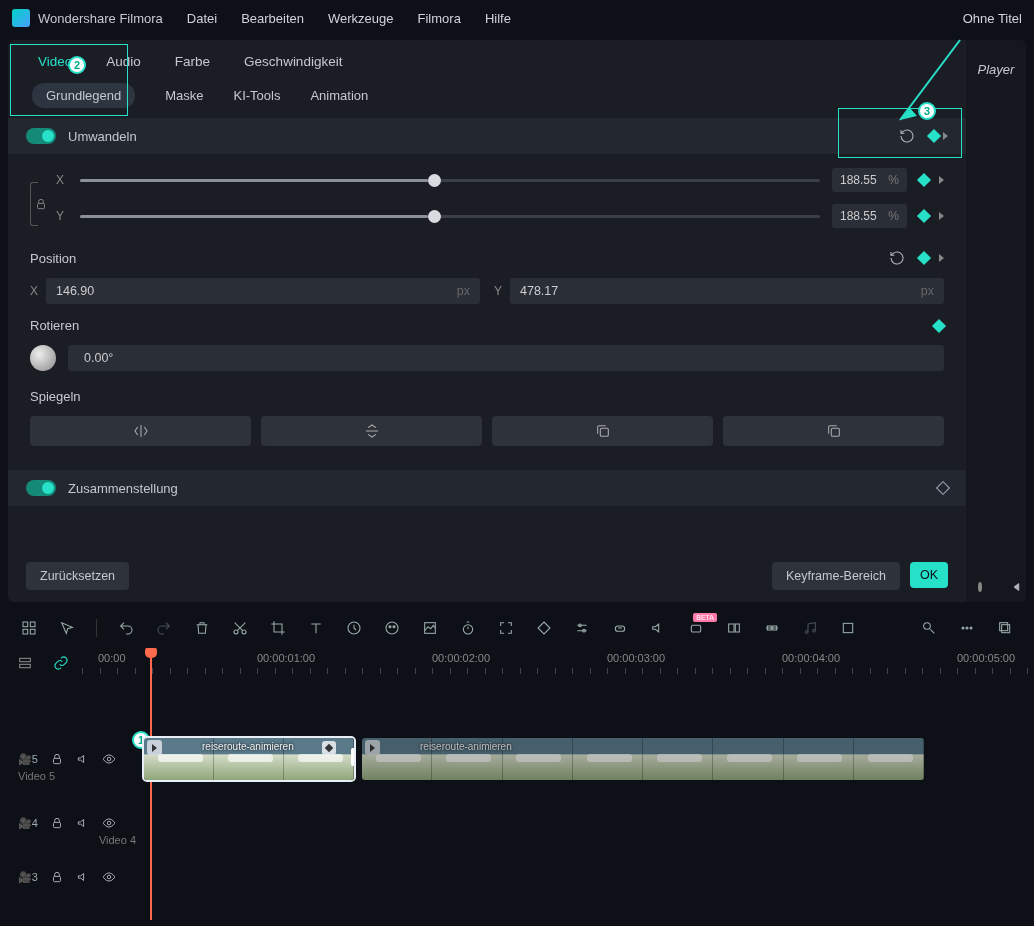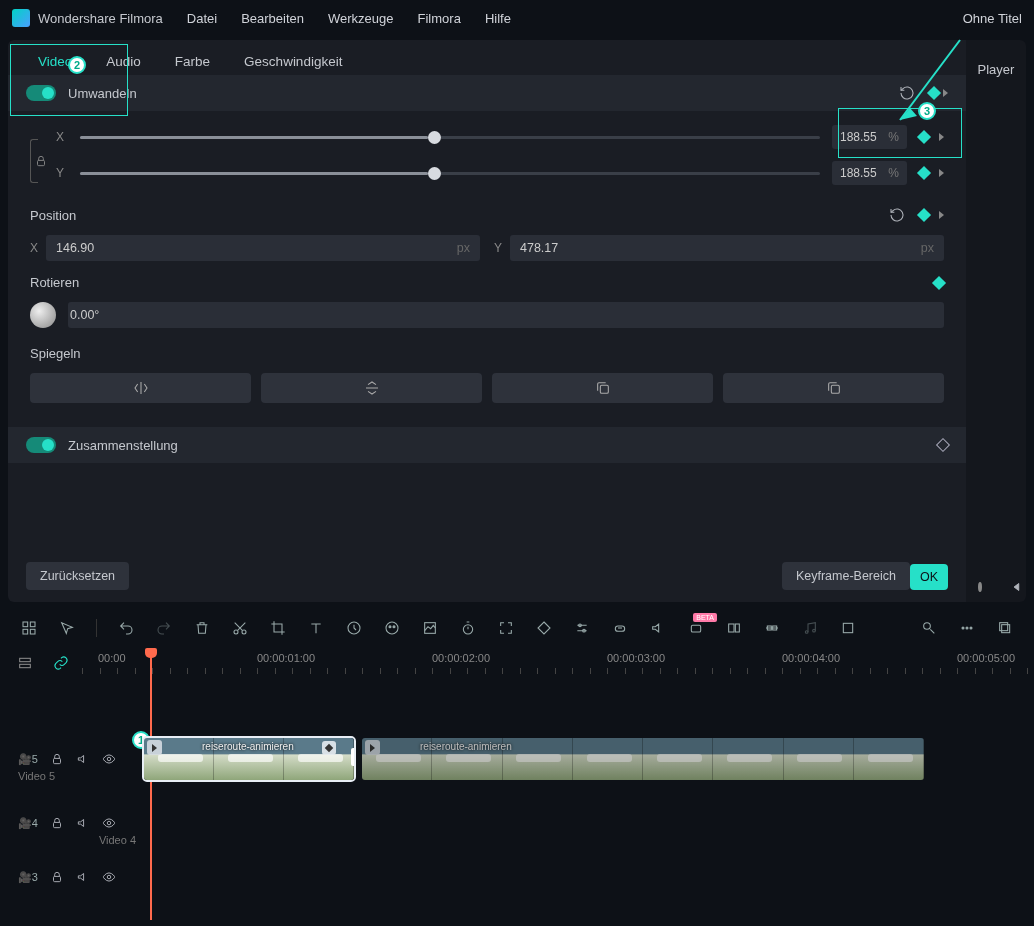"Player" .player-panel { font-style: none -> italic }
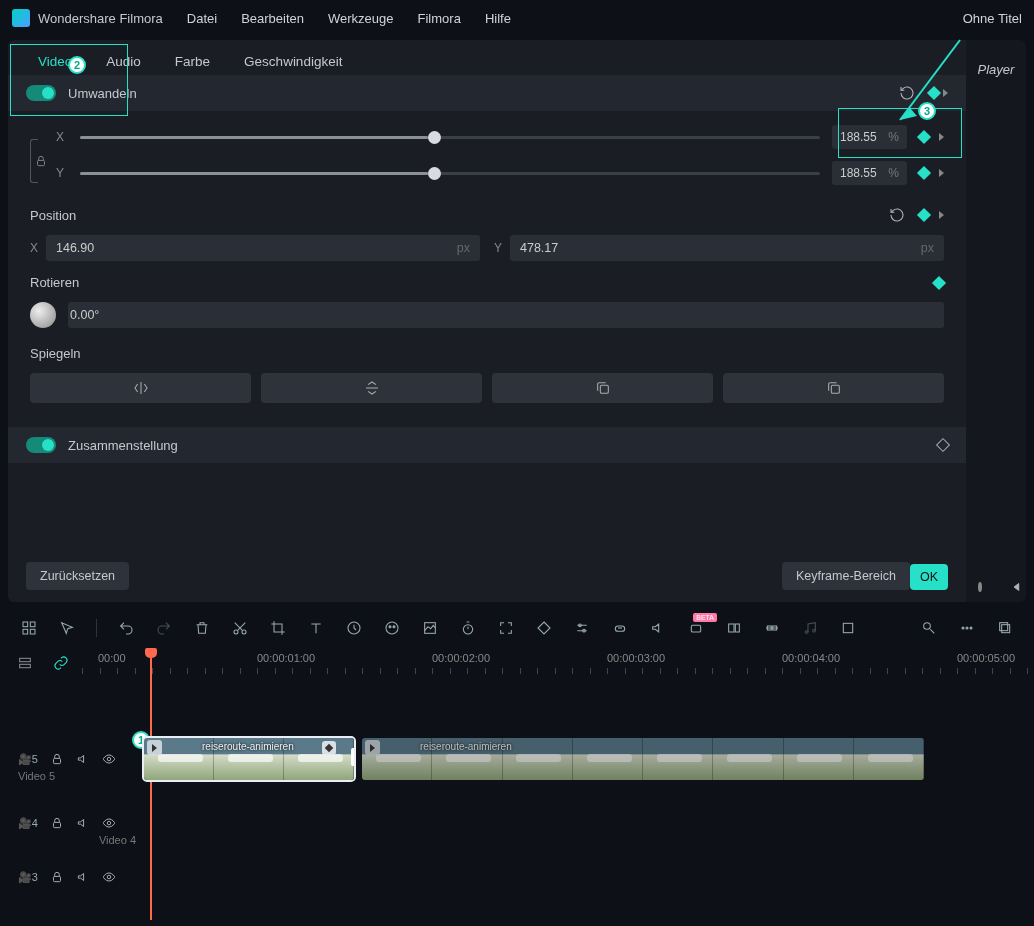"Grundlegend" div.tabs-secondary { html: none -> <div> <span>Grundlegend</span> <span>Maske</span> <span>KI-Tools</span> <span>Animation</span> </div> }
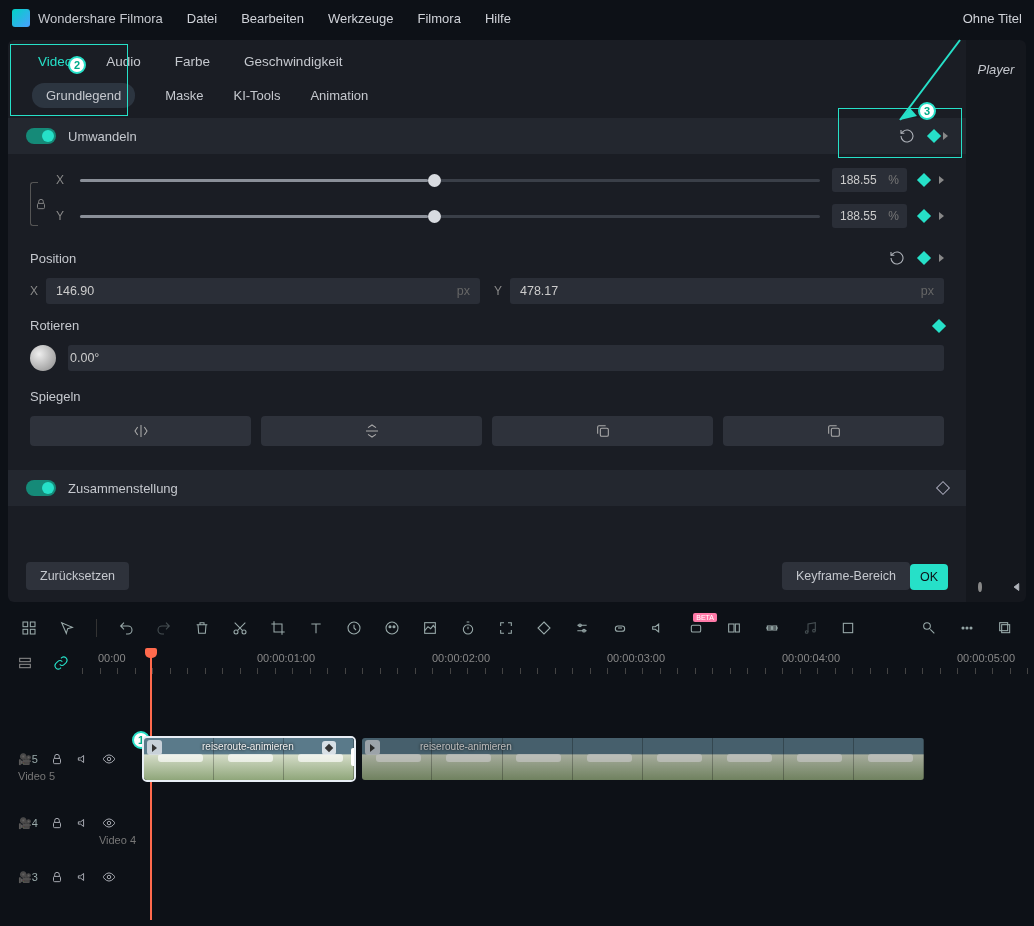"0.00°" .rot-input { padding: 6px 2px -> 6px 16px }
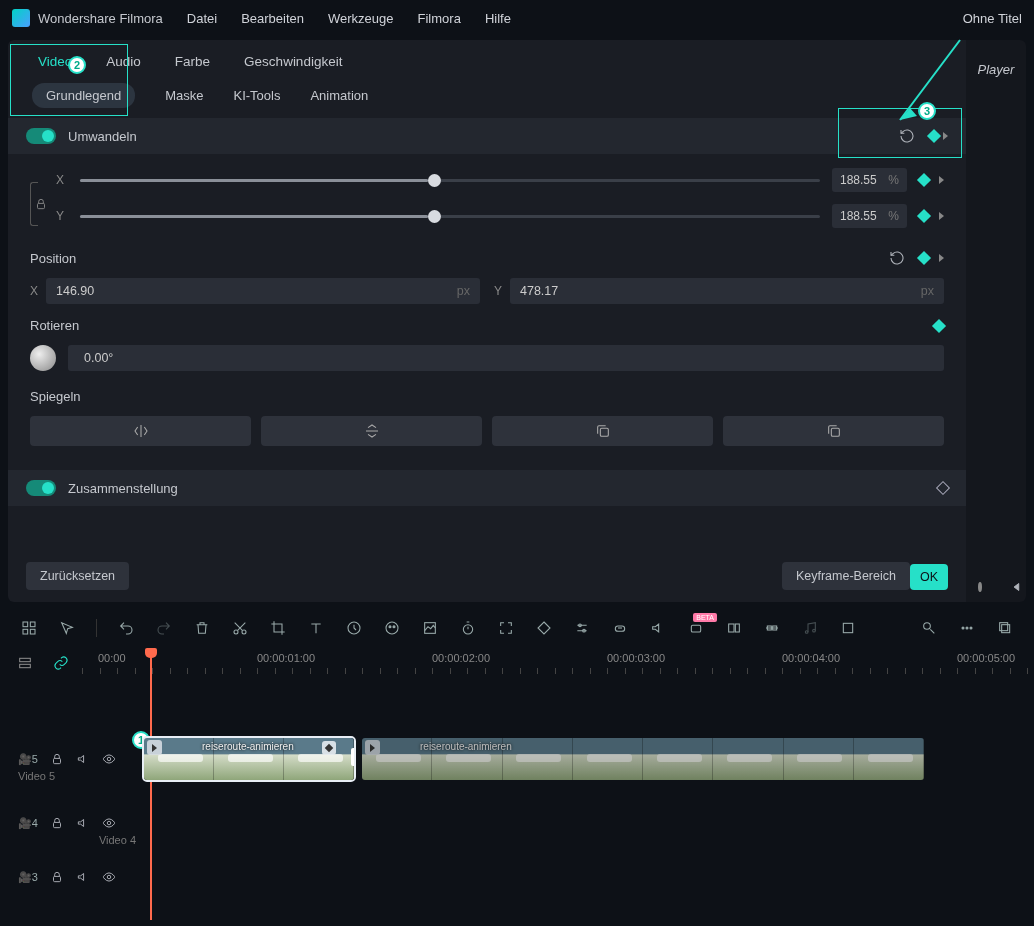"Zurücksetzen" .bottom-bar { align-items: flex-end -> flex-start; gap: none -> 10px }
